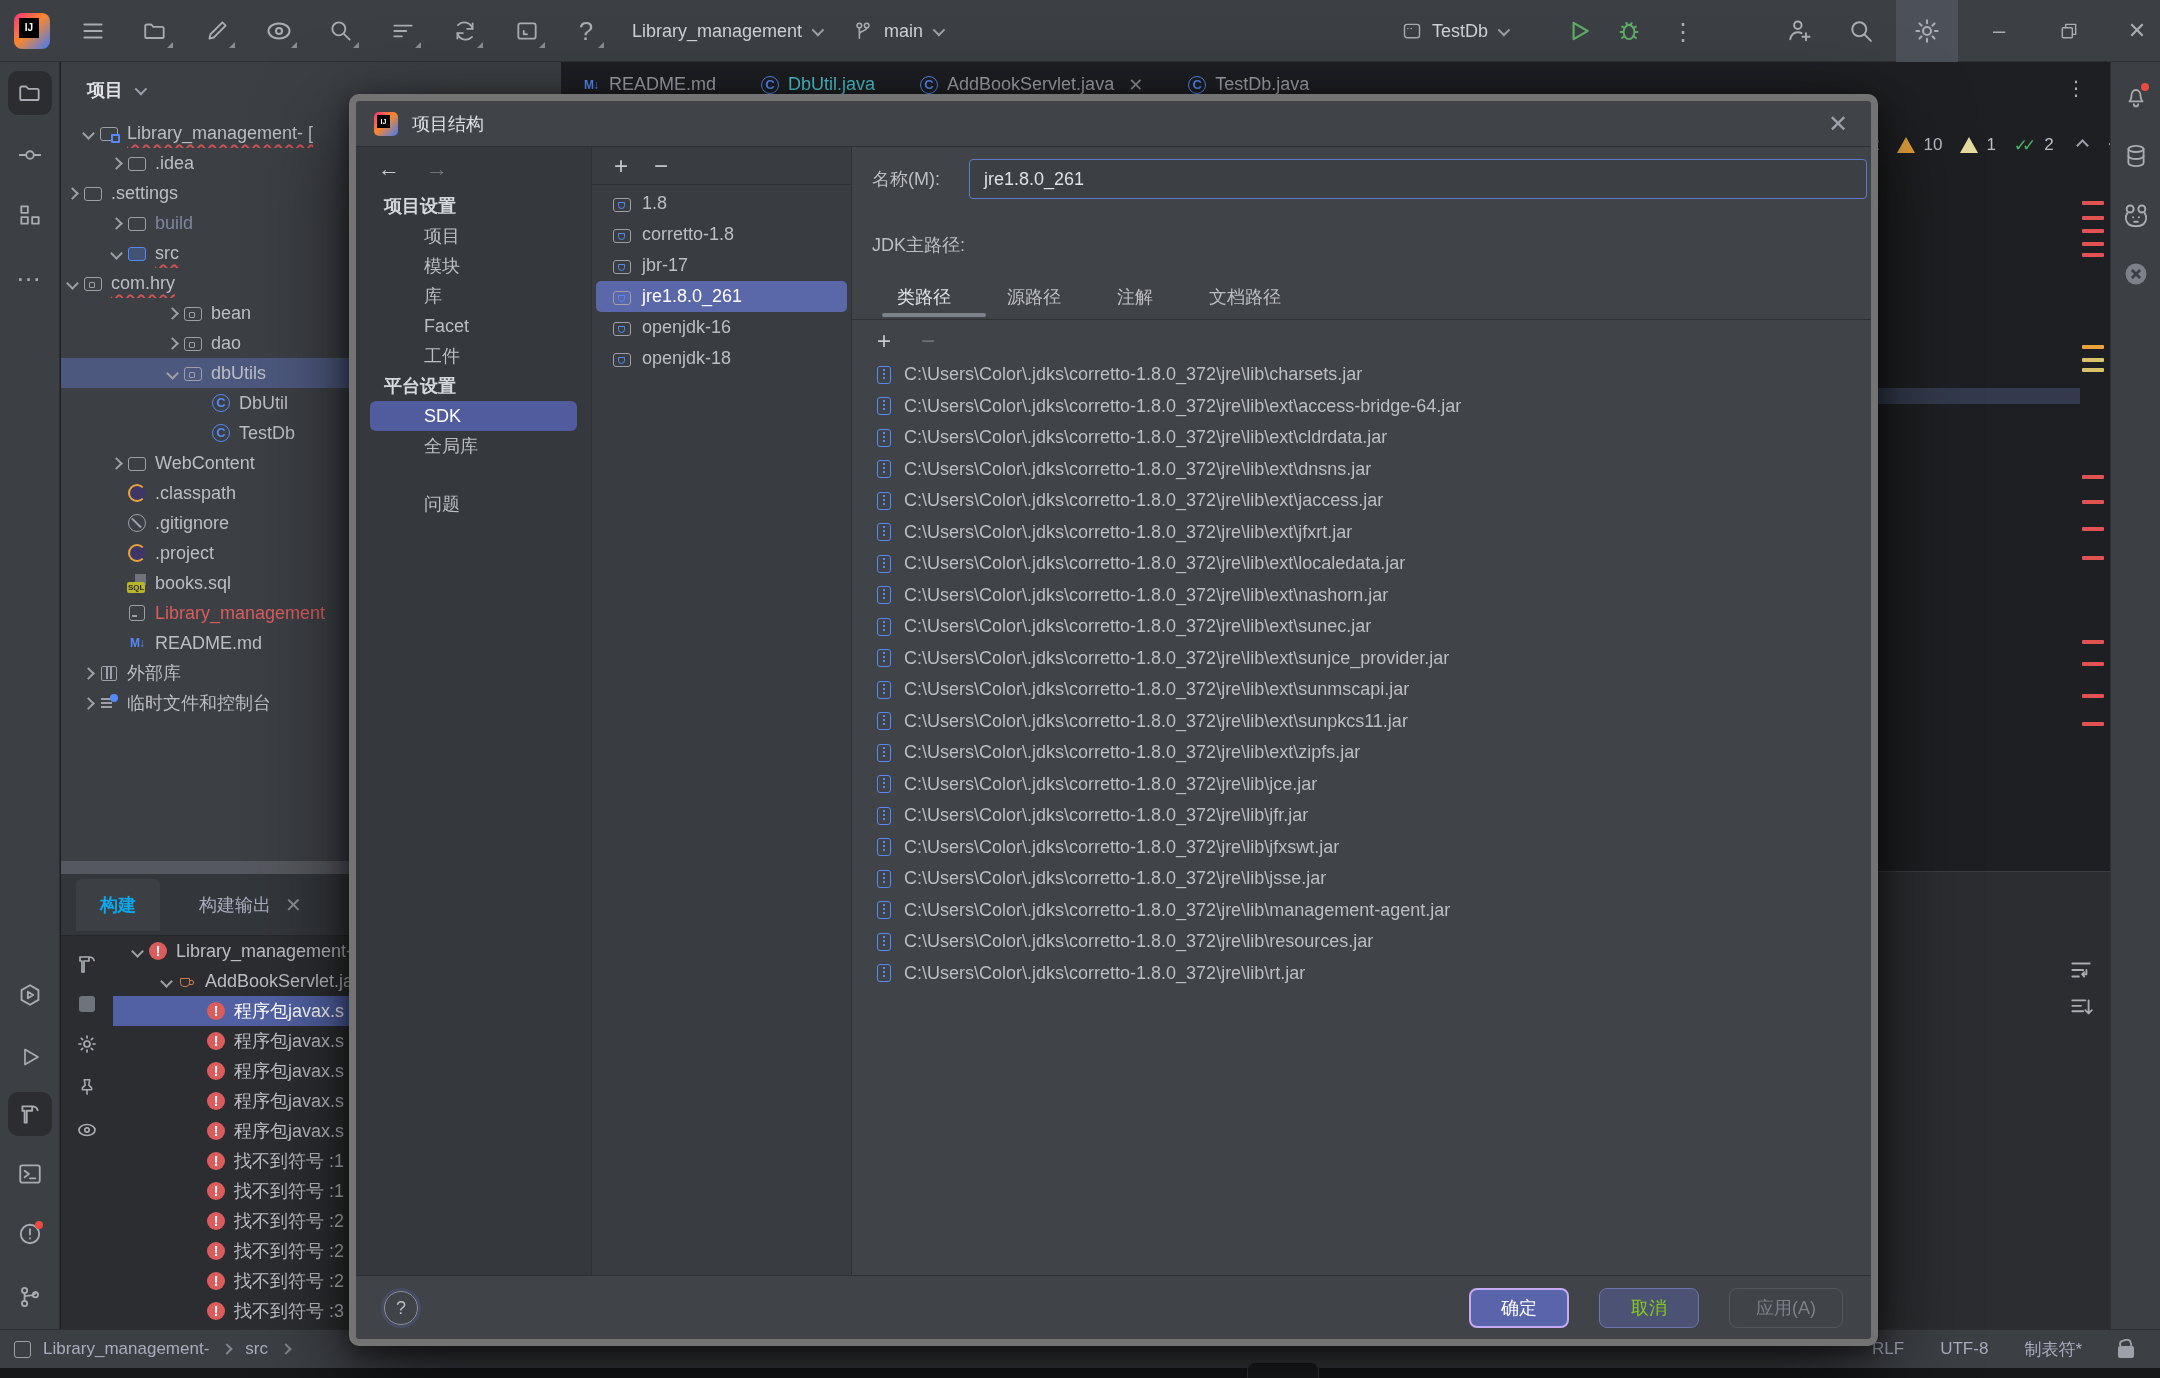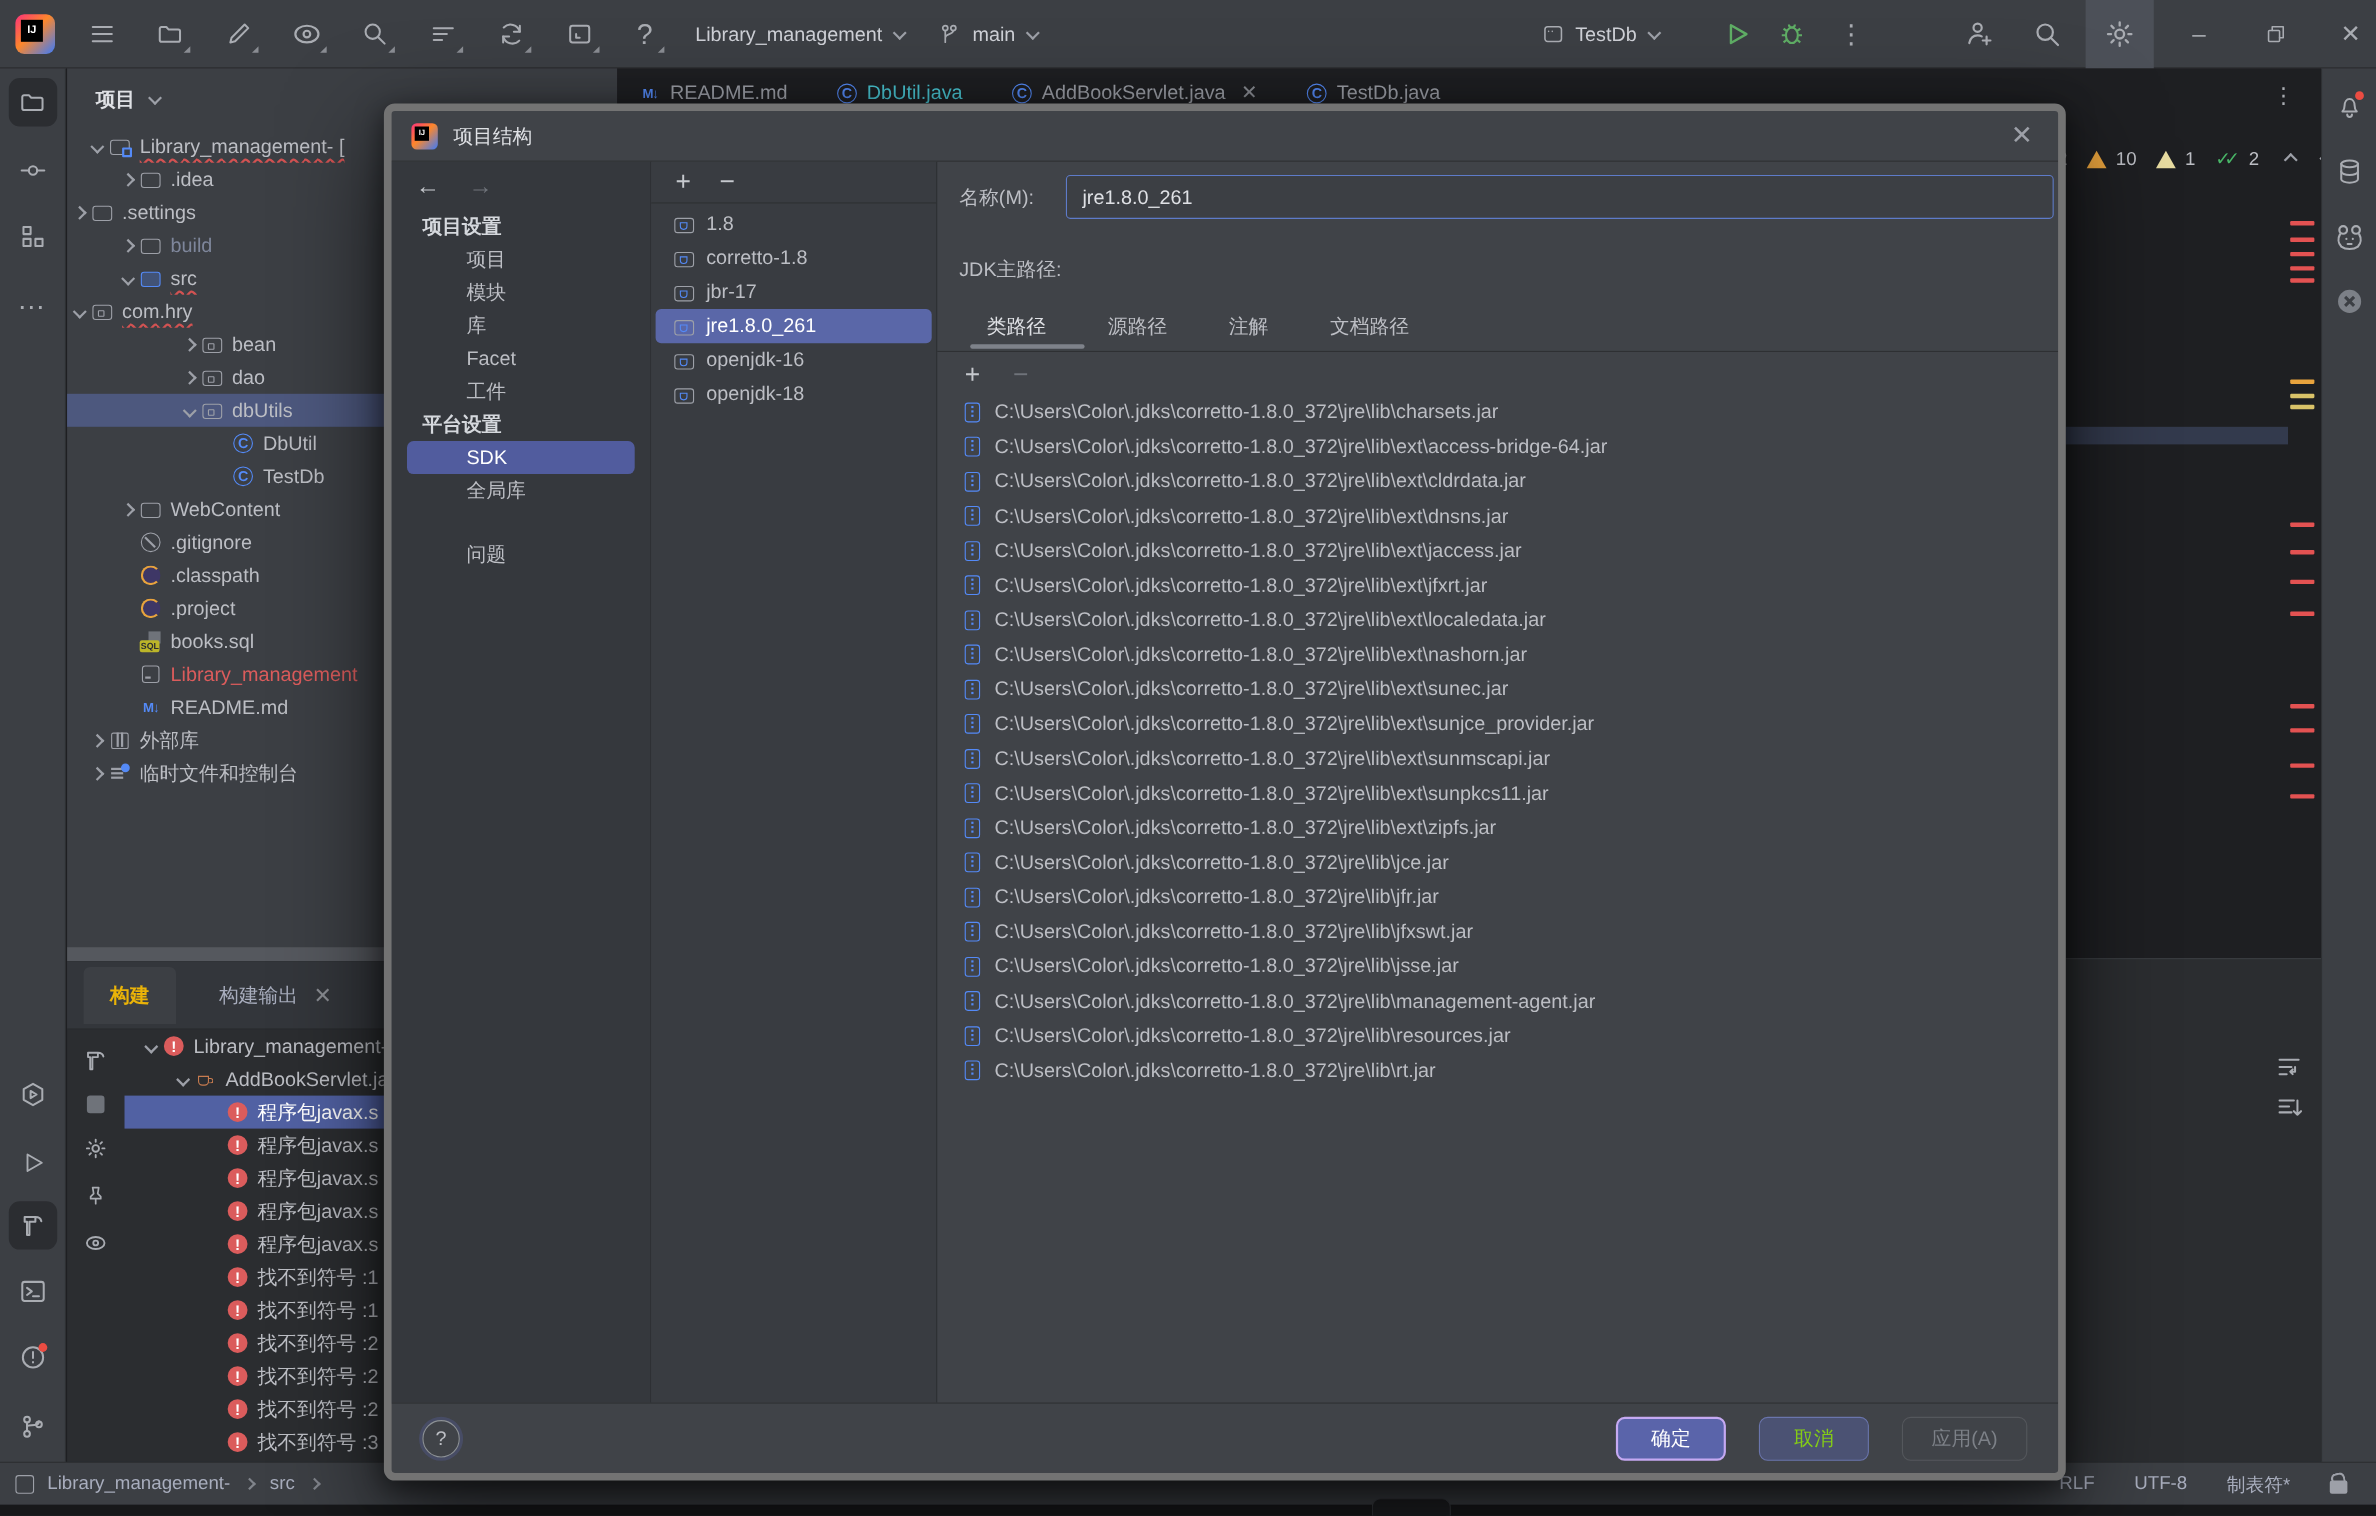".gitignore" div.trow { order: before ".classpath" -> after ".classpath" }
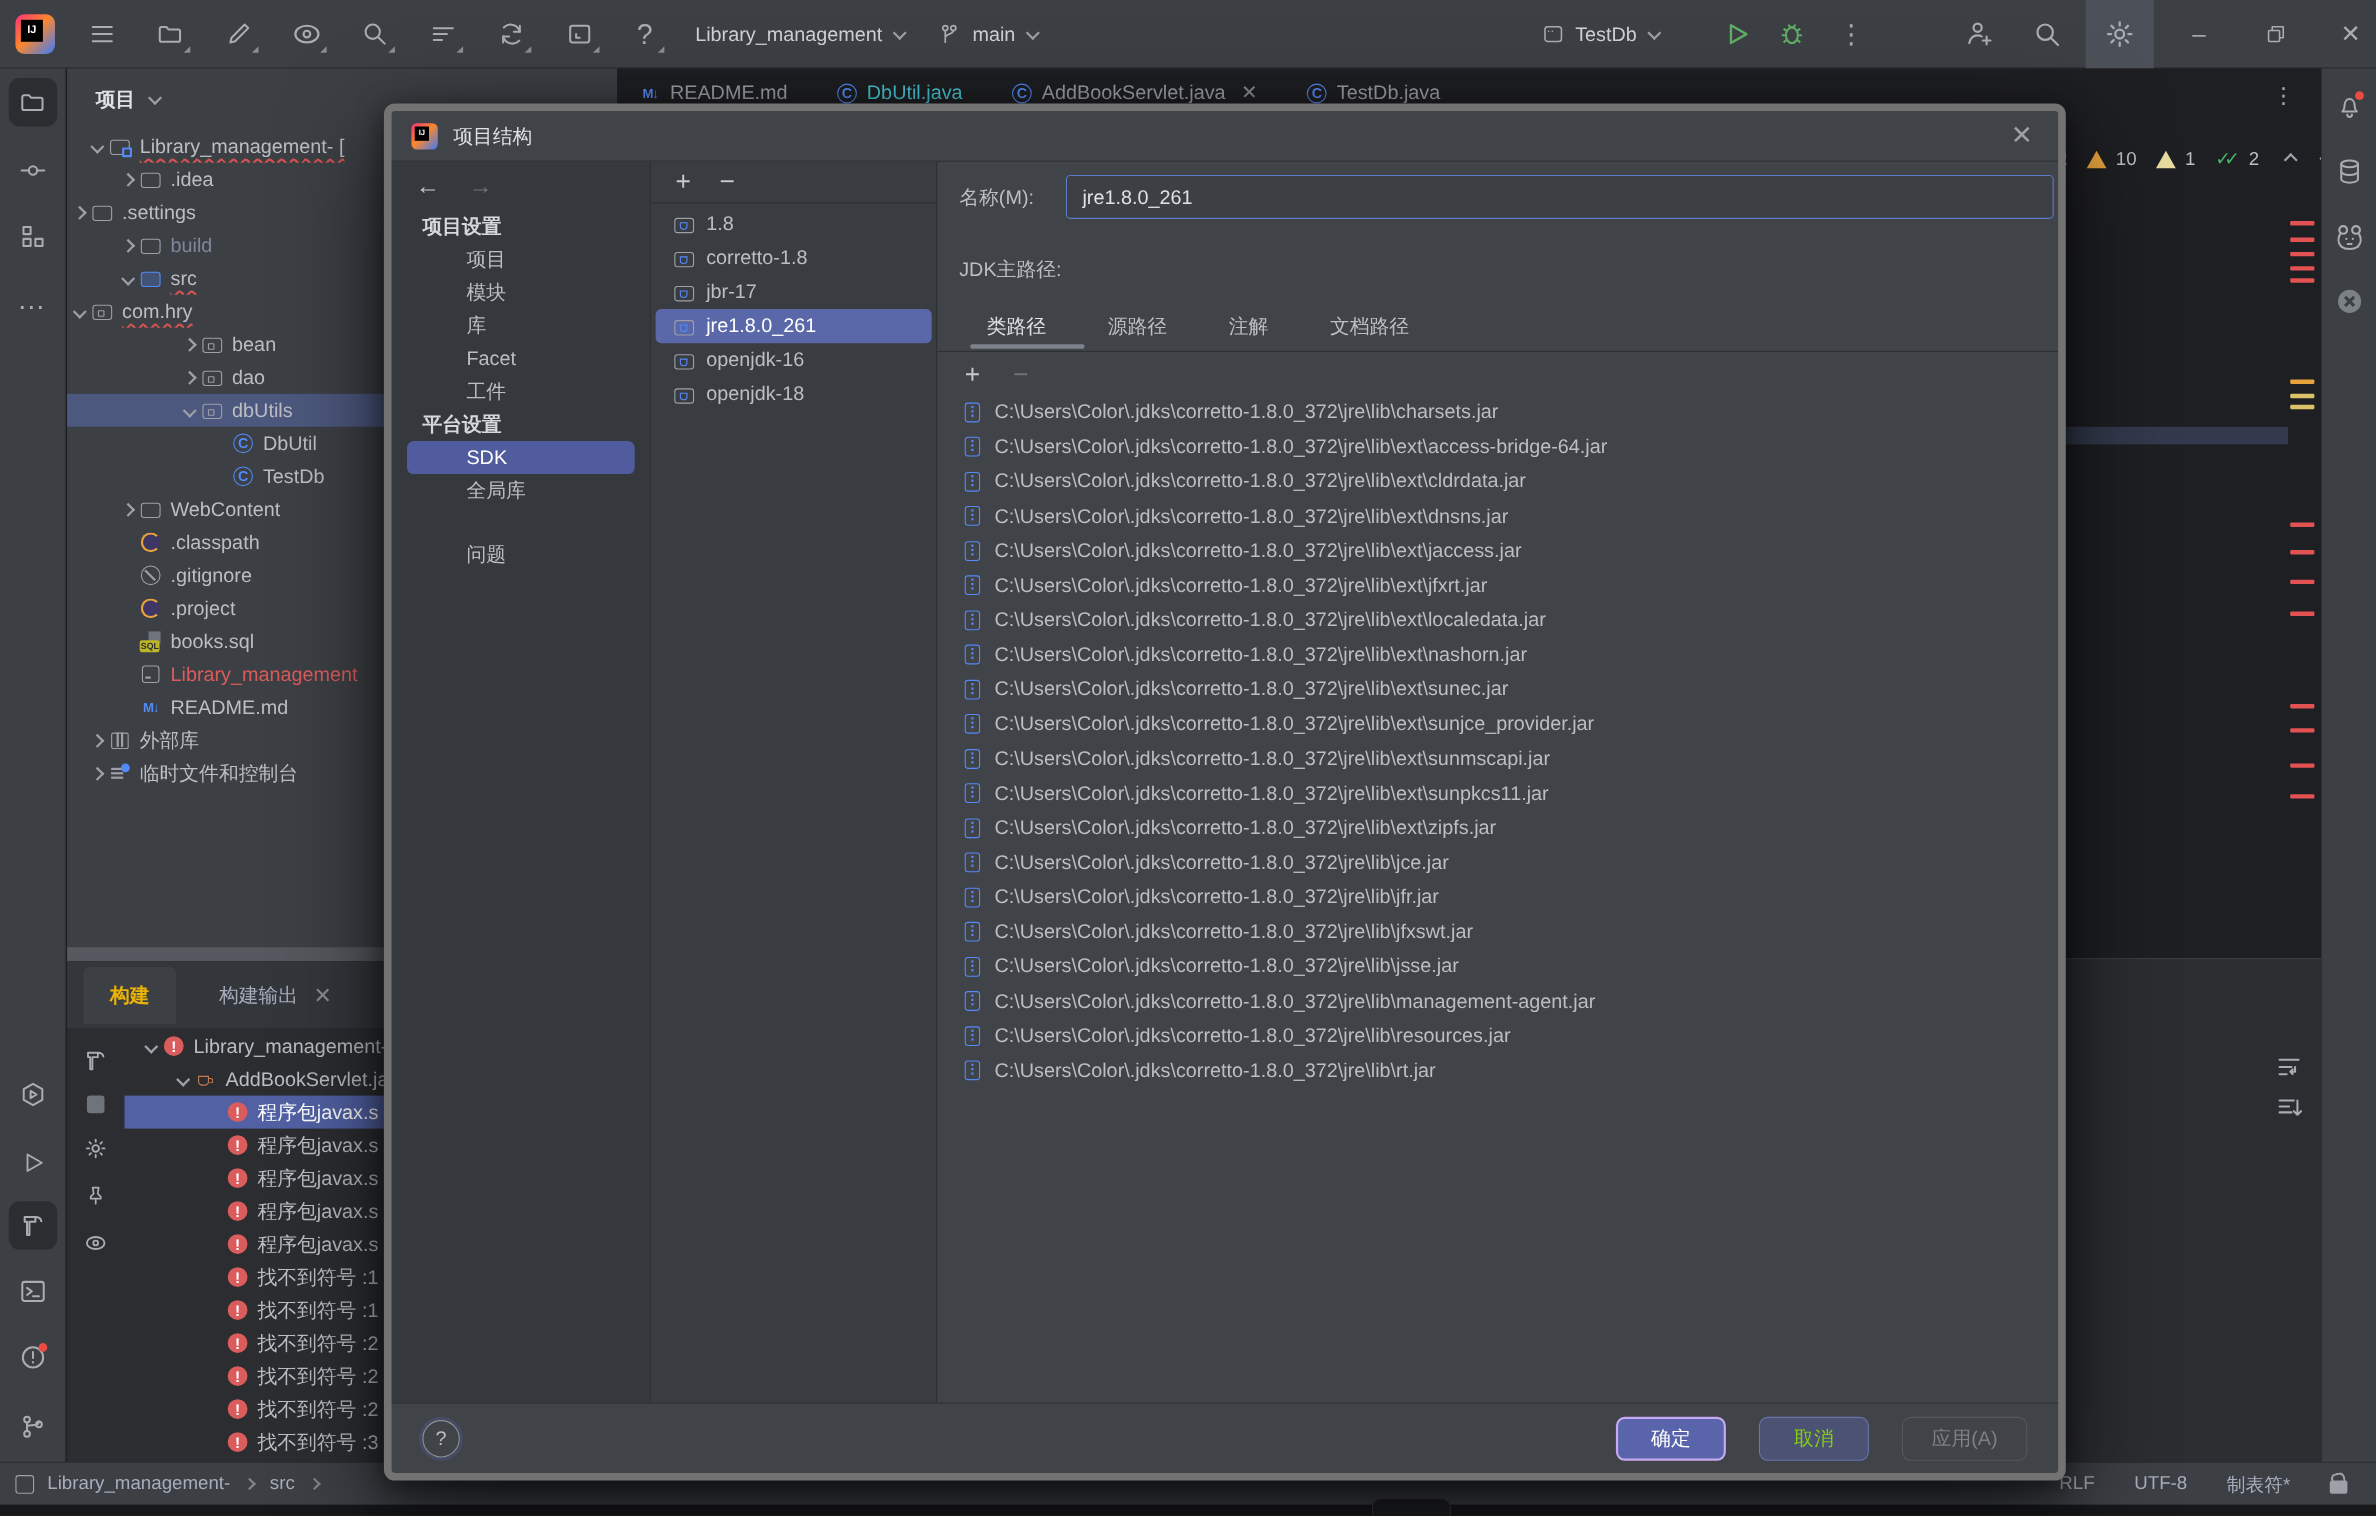"构建" .btab-title { color: #eab308 -> #0ea5e9 }
